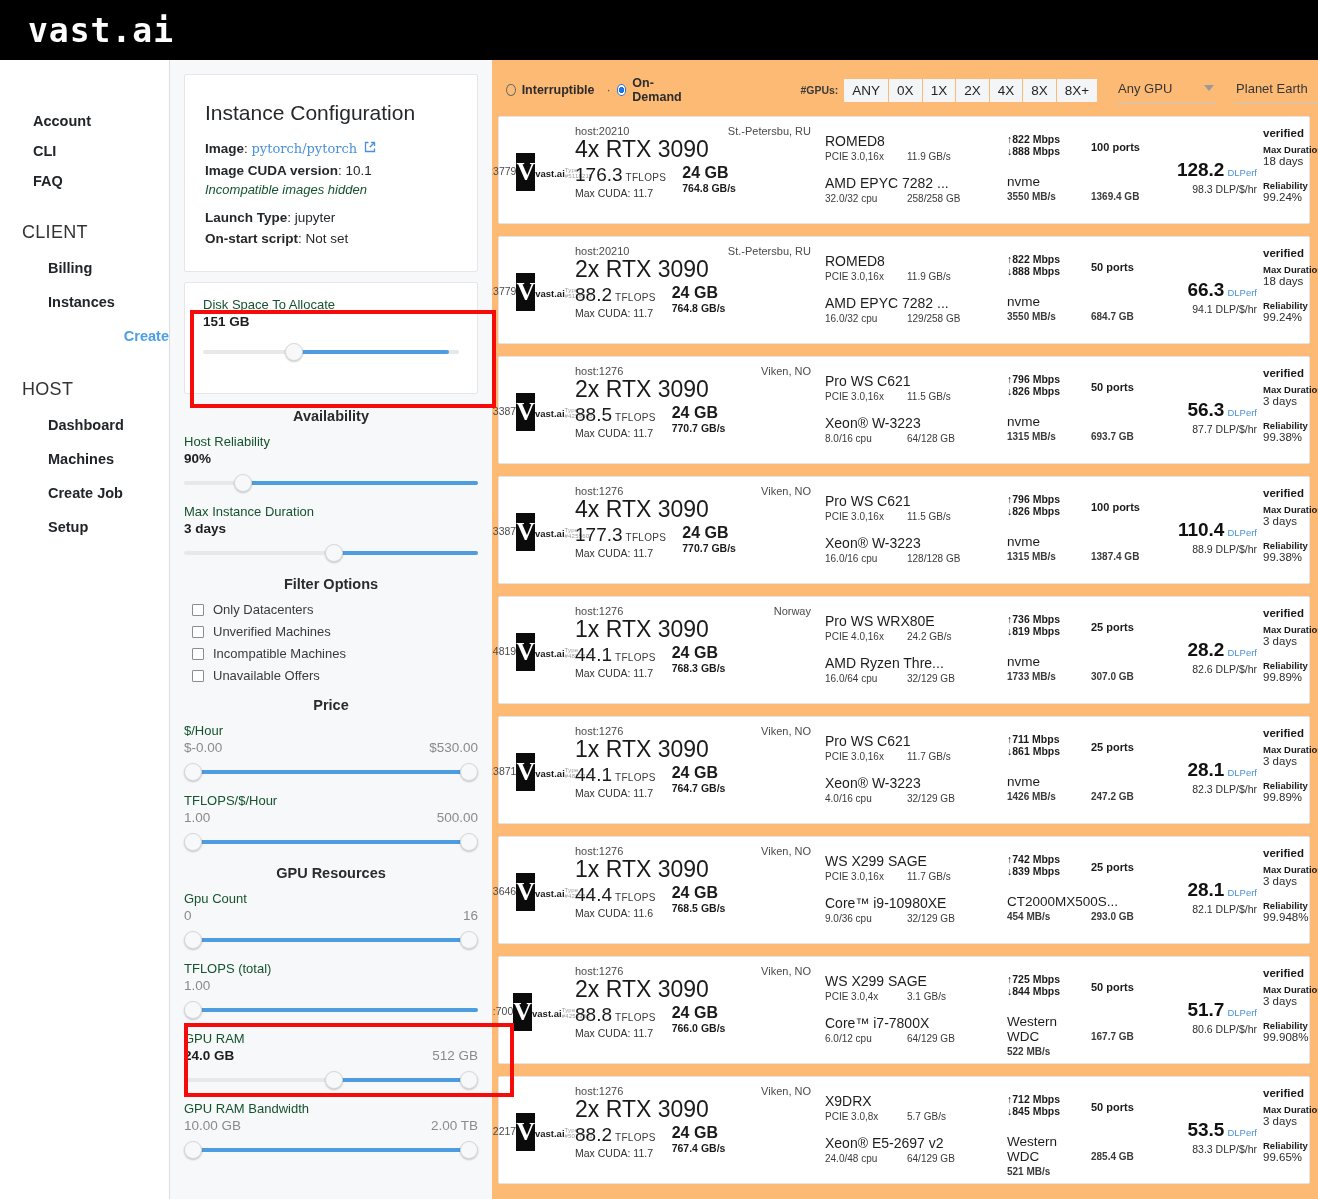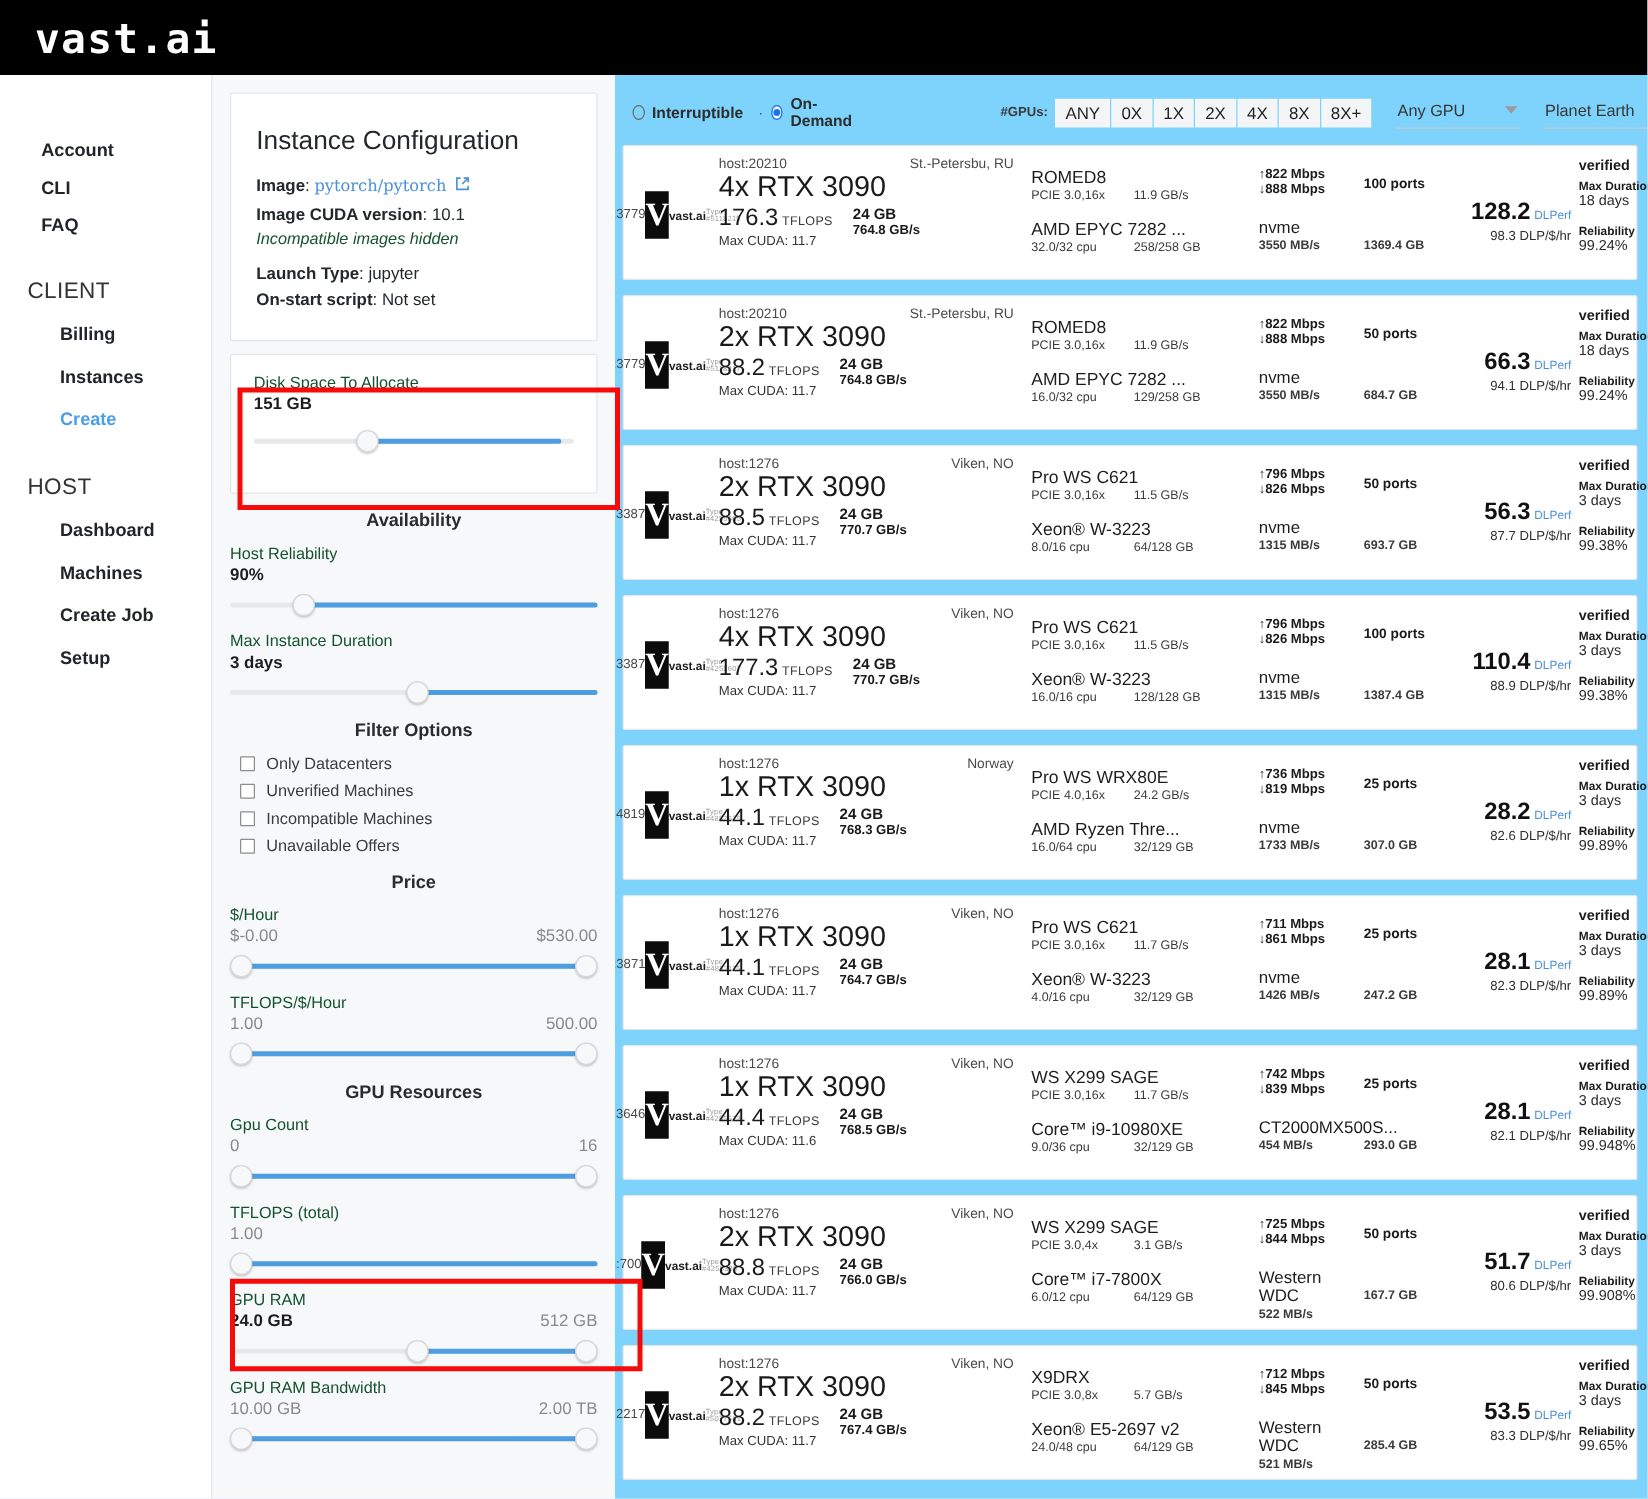"Interruptible" #offers { background: #7dd3fc -> #fdba74 }
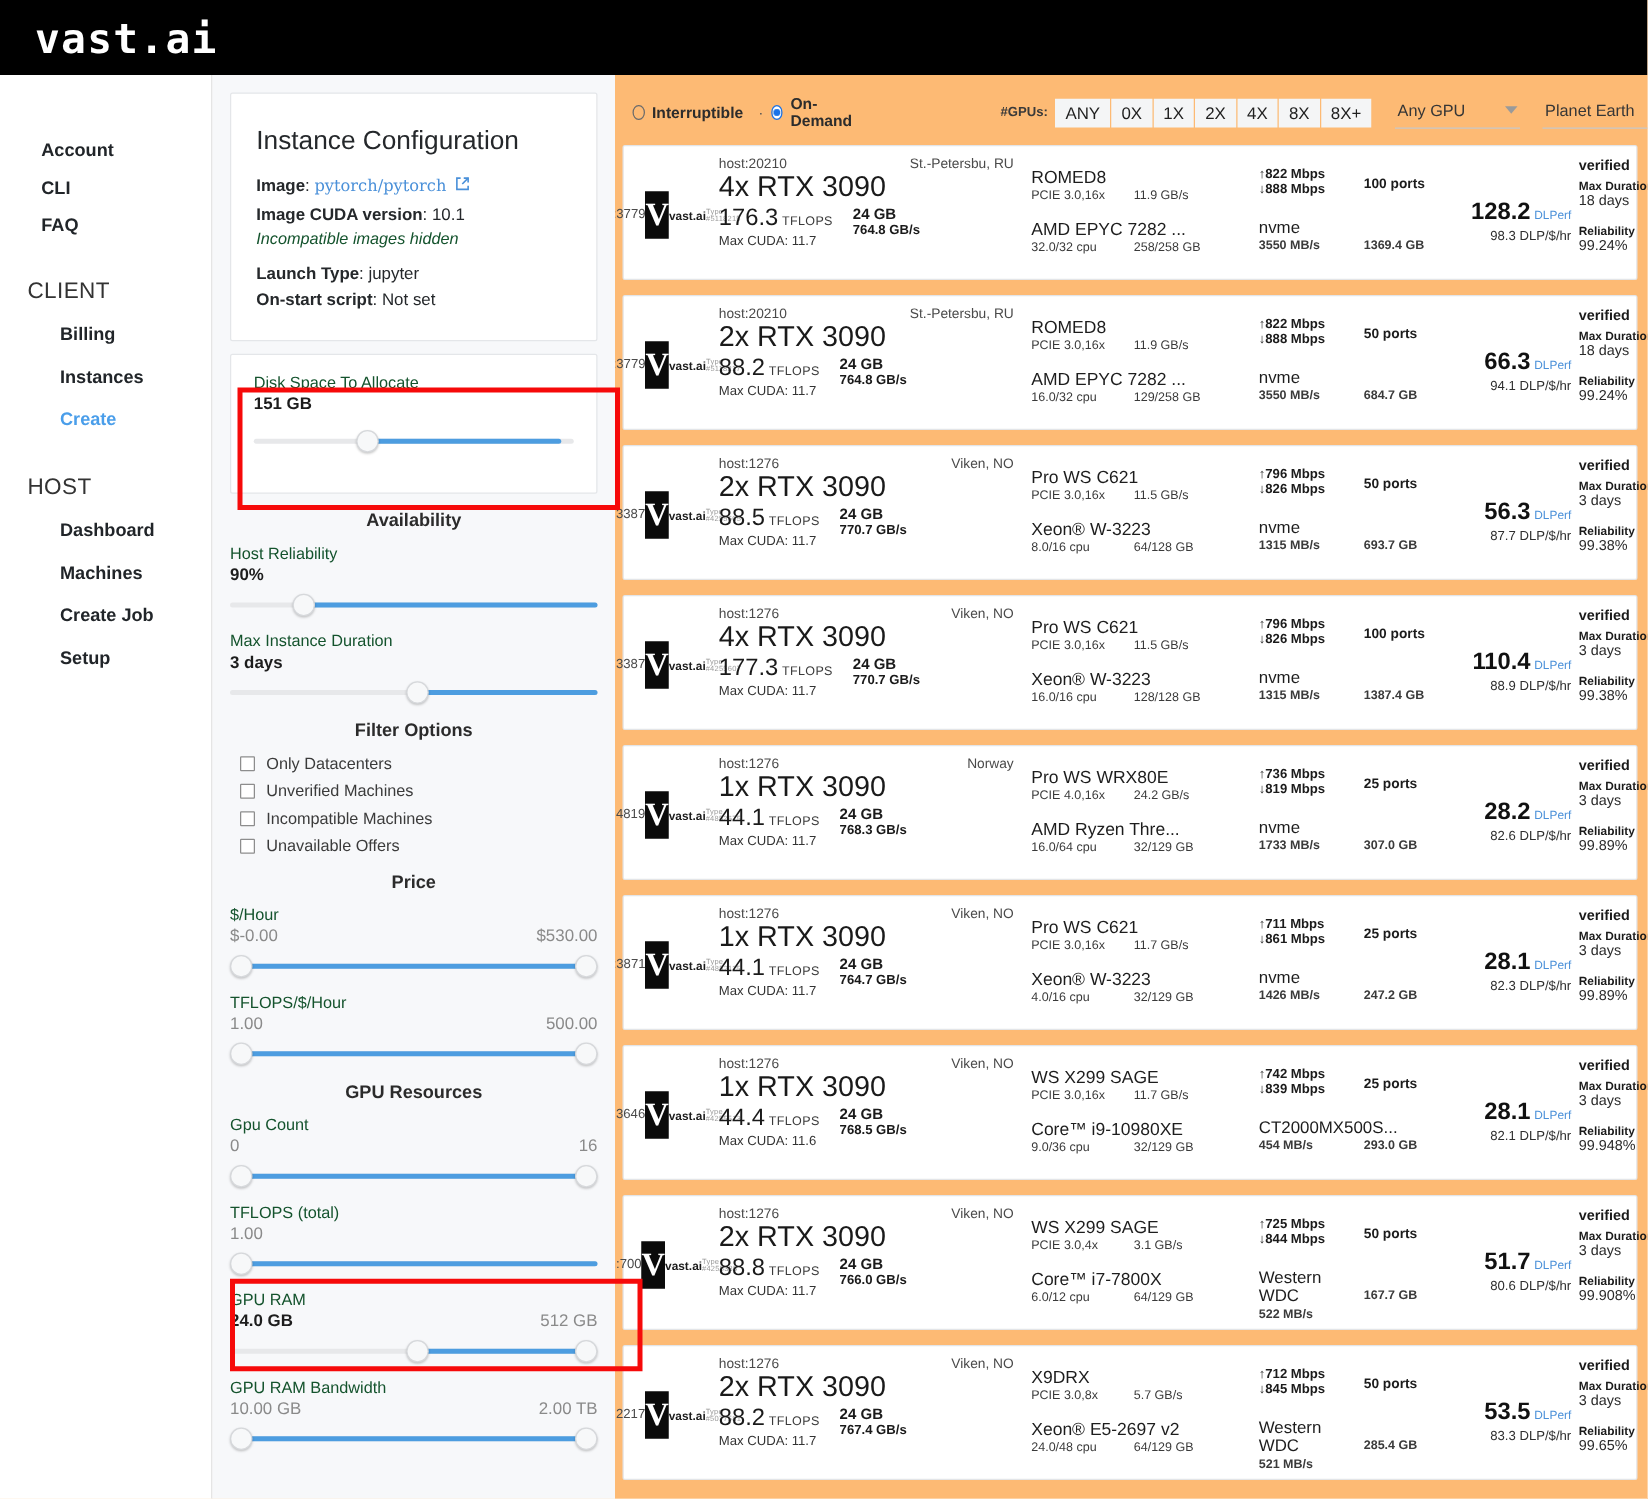"24 GB" .vram-a { font-size: 12px -> 16px }
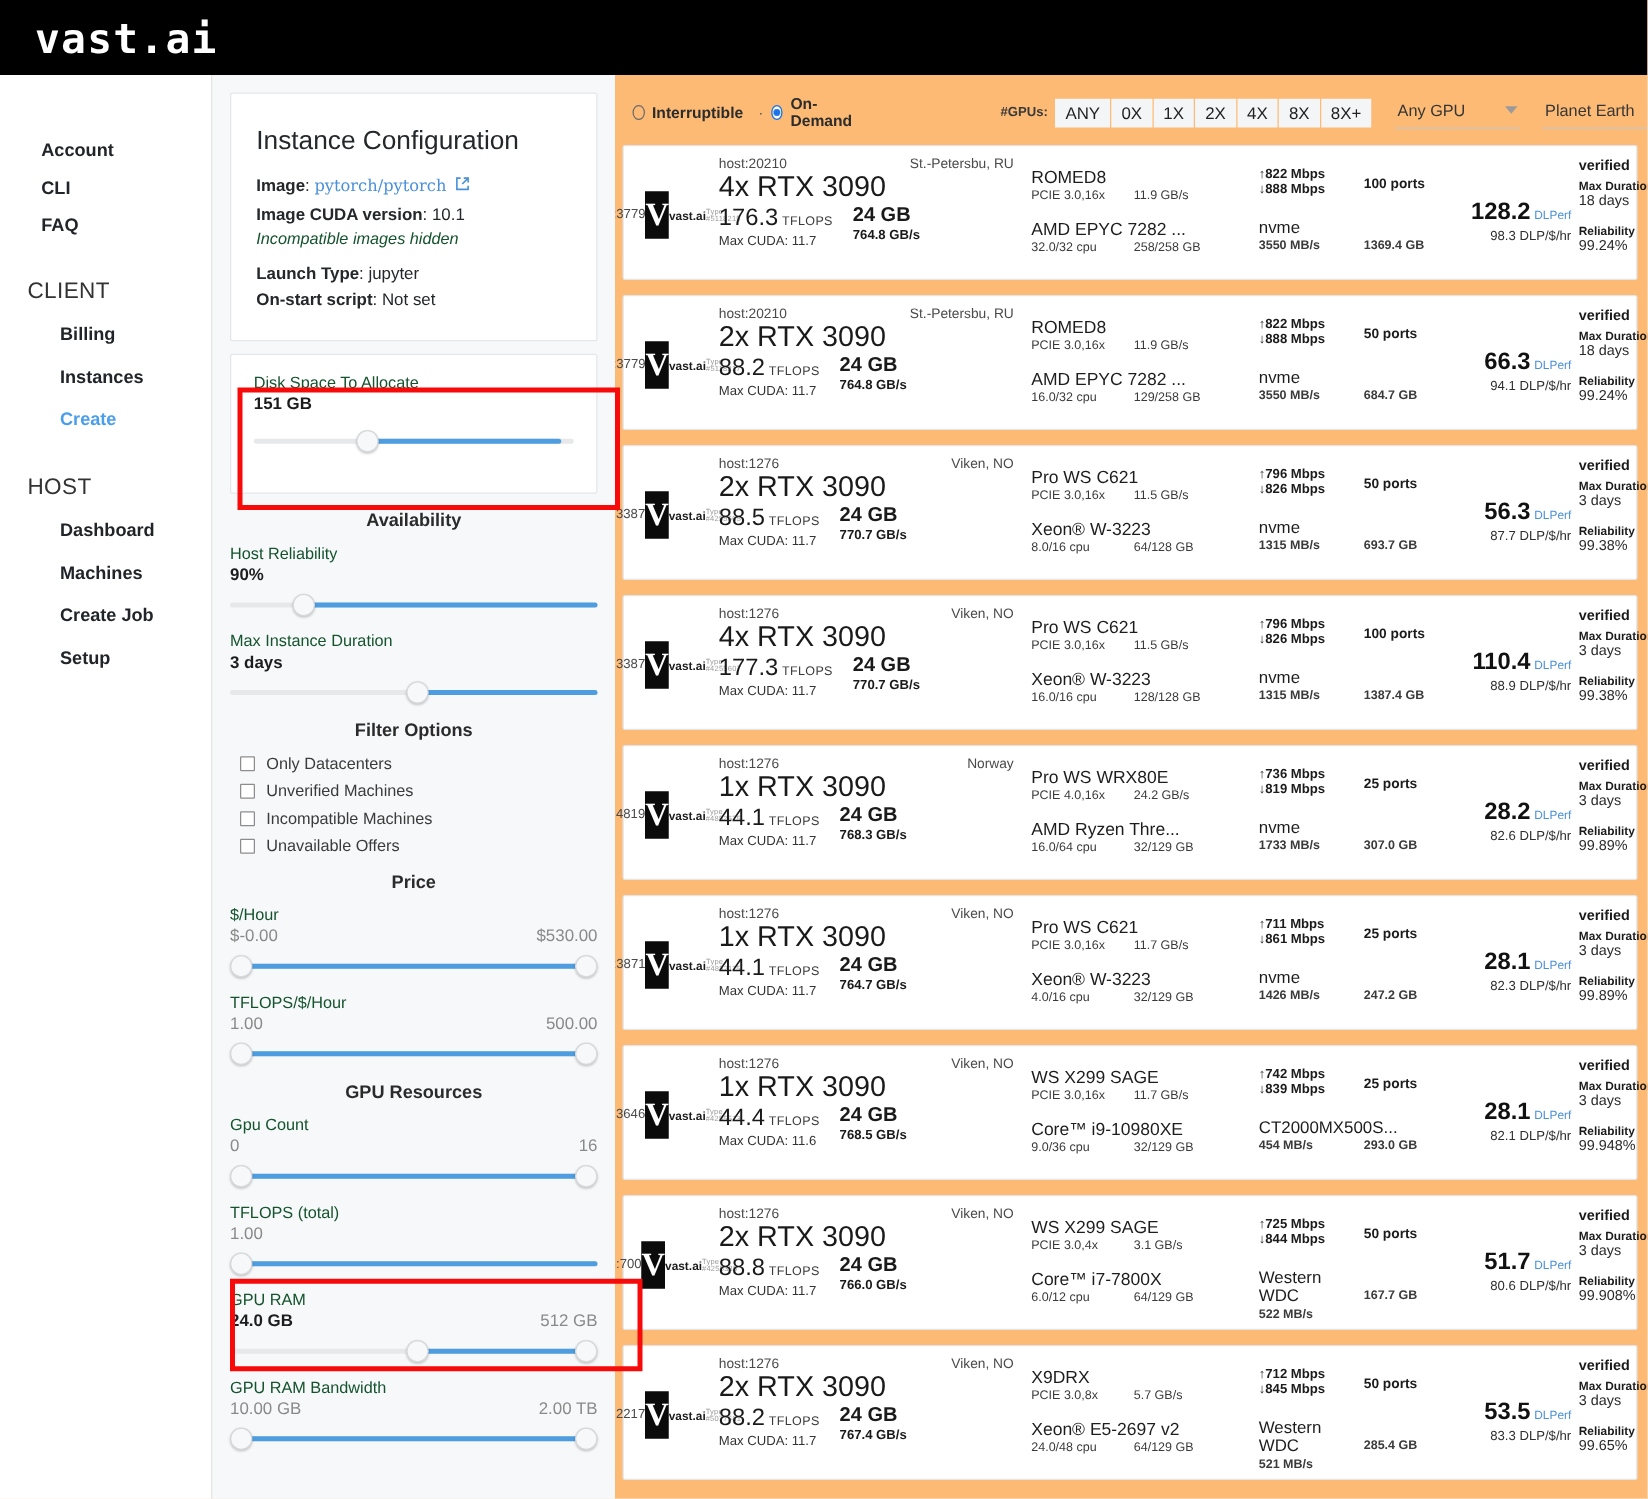"Create" .nav-sub.active { text-align: none -> right }
